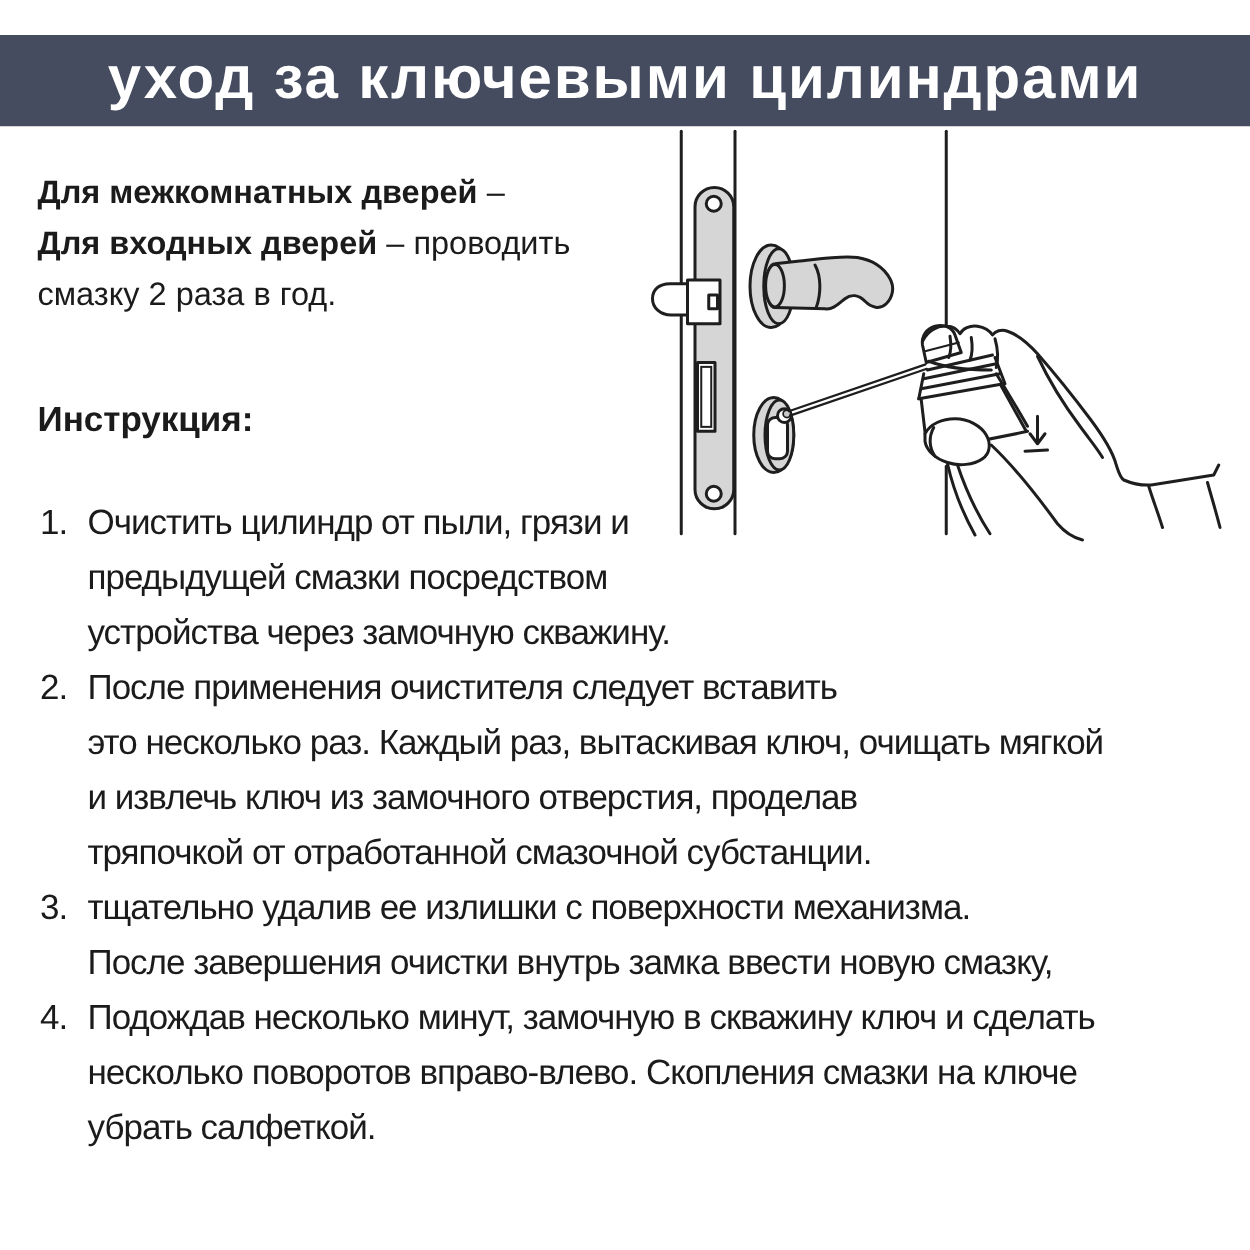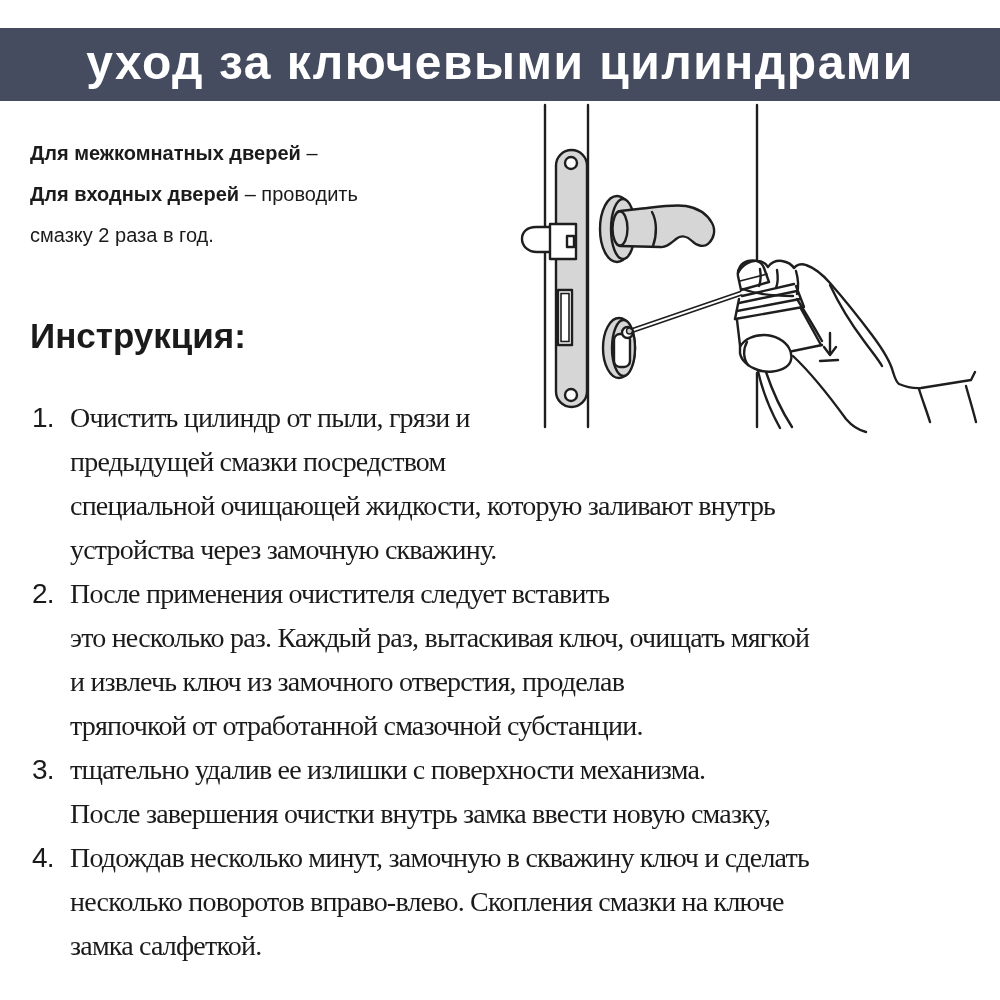"Для межкомнатных дверей –" .intro { font-size: 20px -> 26px }
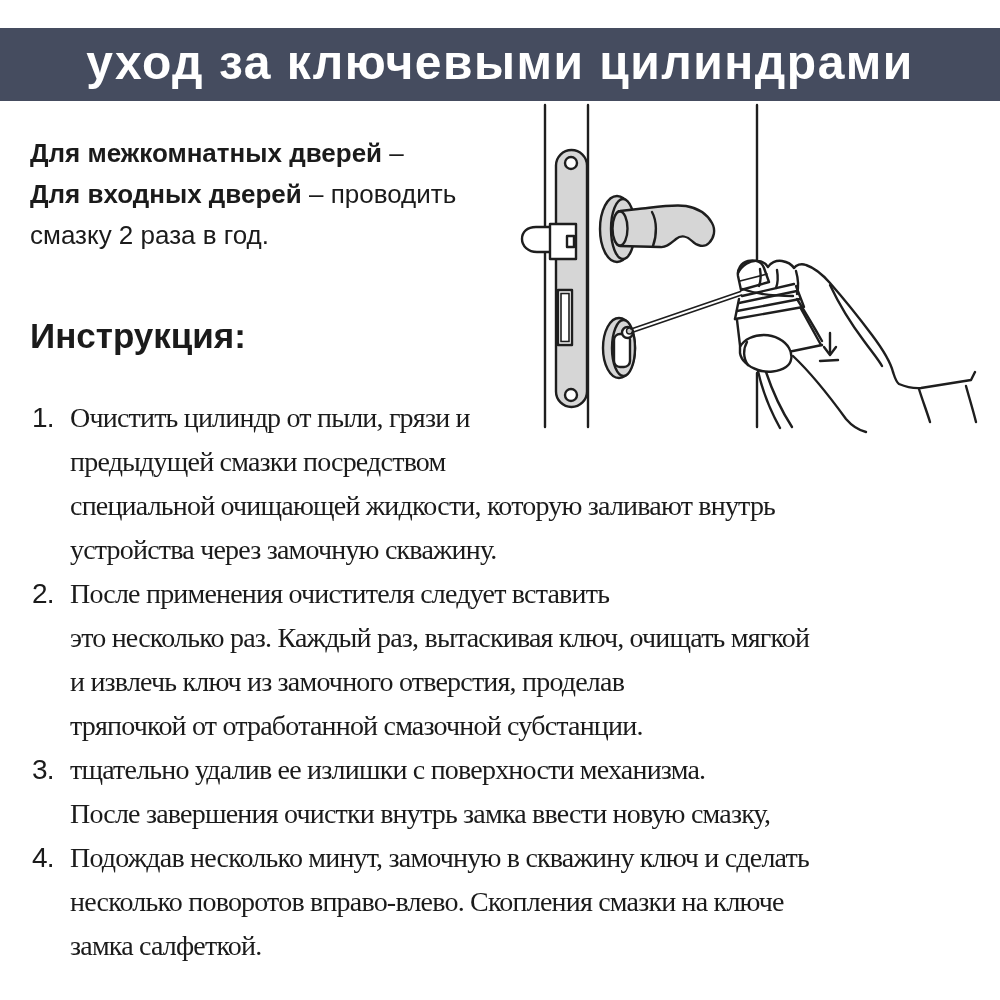"Инструкция:" .section-heading { font-size: 35px -> 28px }
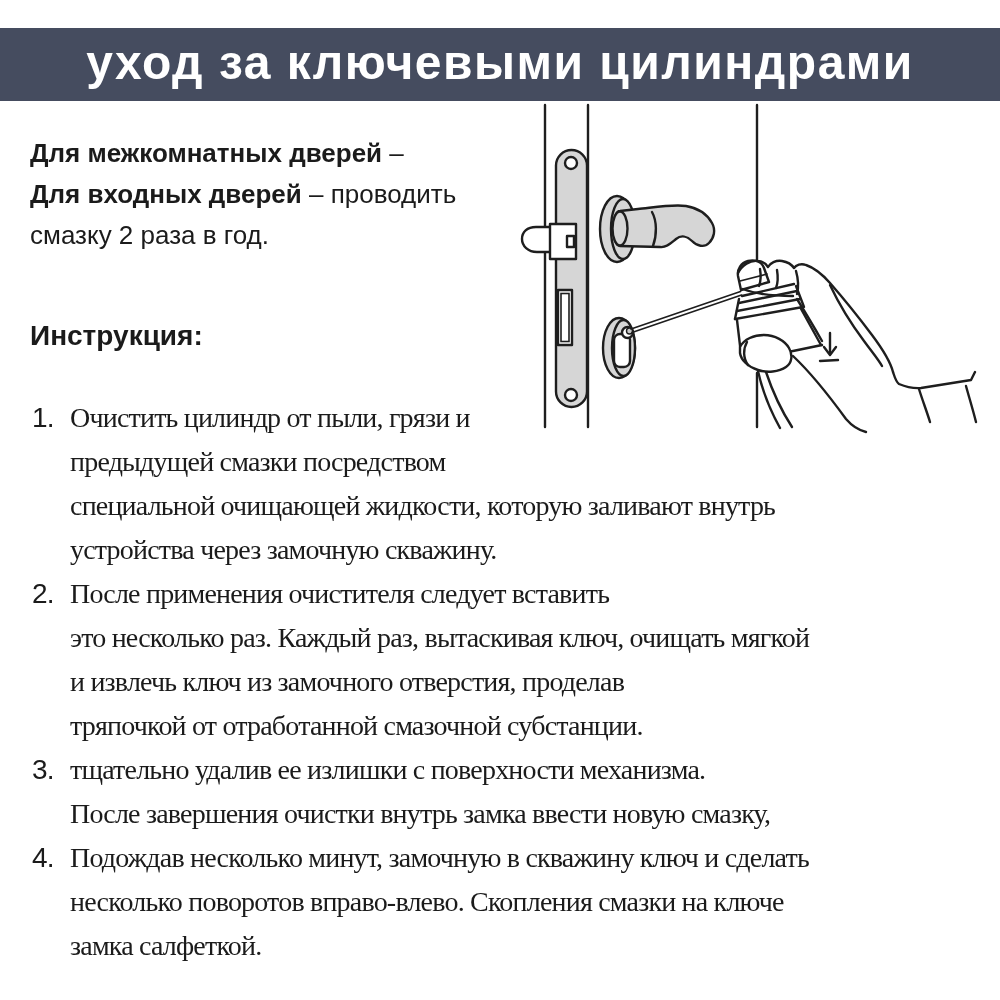"Очистить цилиндр от пыли, грязи" .li .lines { font-family: Liberation Serif, serif -> none }
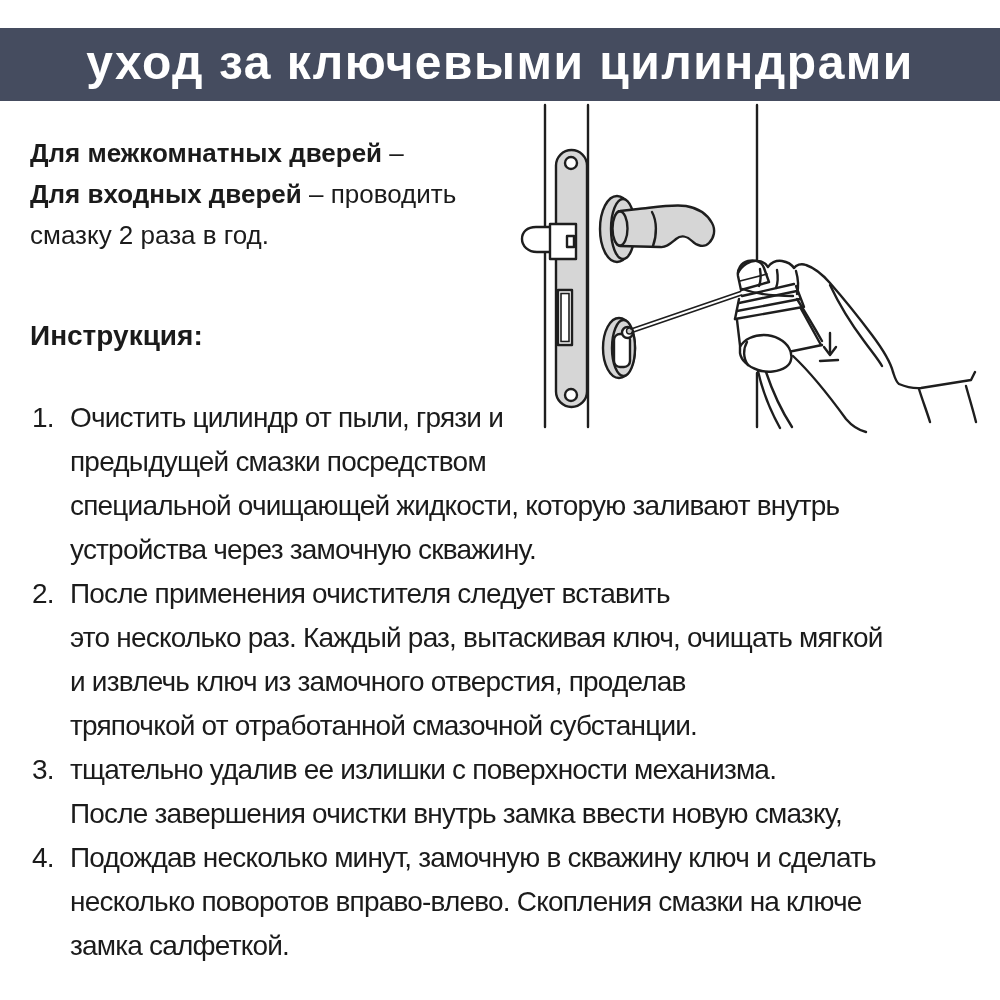"специальной очищающей жидкости, которую" div { html: <div>специальной очищающей жидкости, которую заливают внутрь</div> -> none }
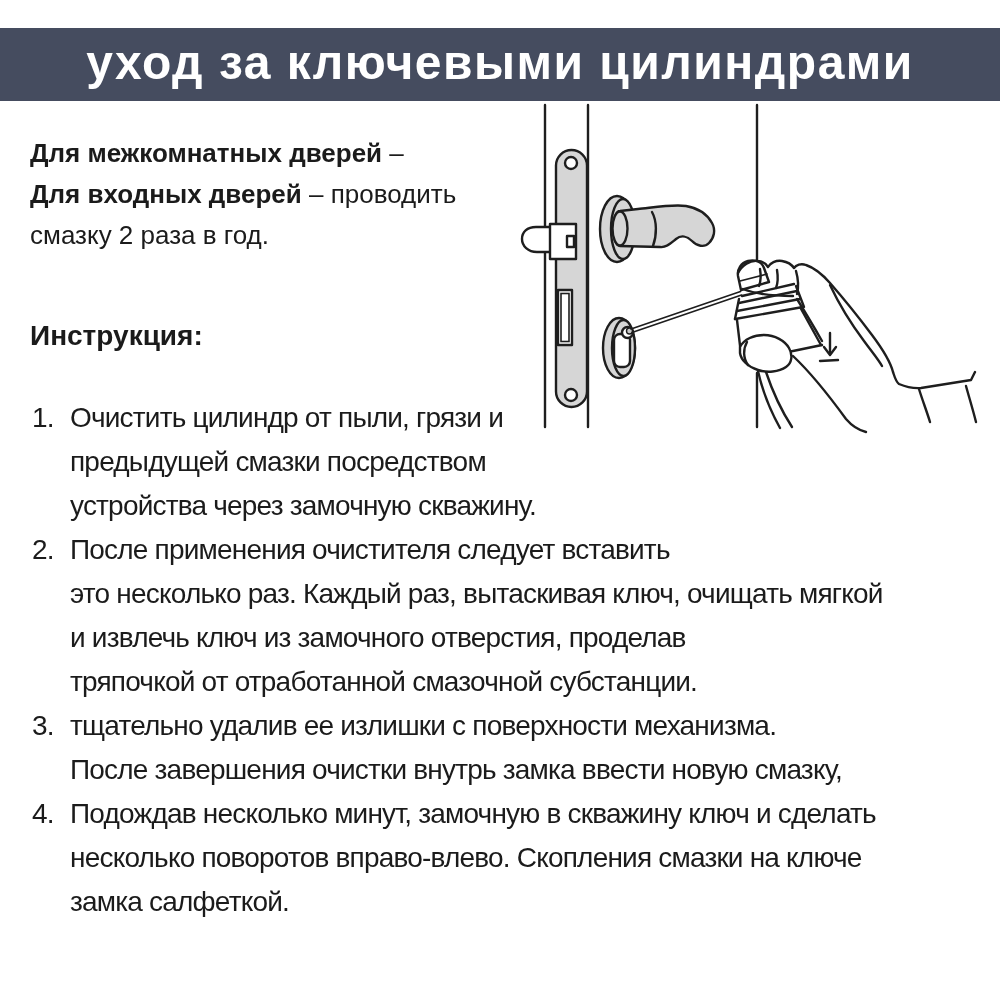"замка салфеткой." div { text: замка -> убрать }
